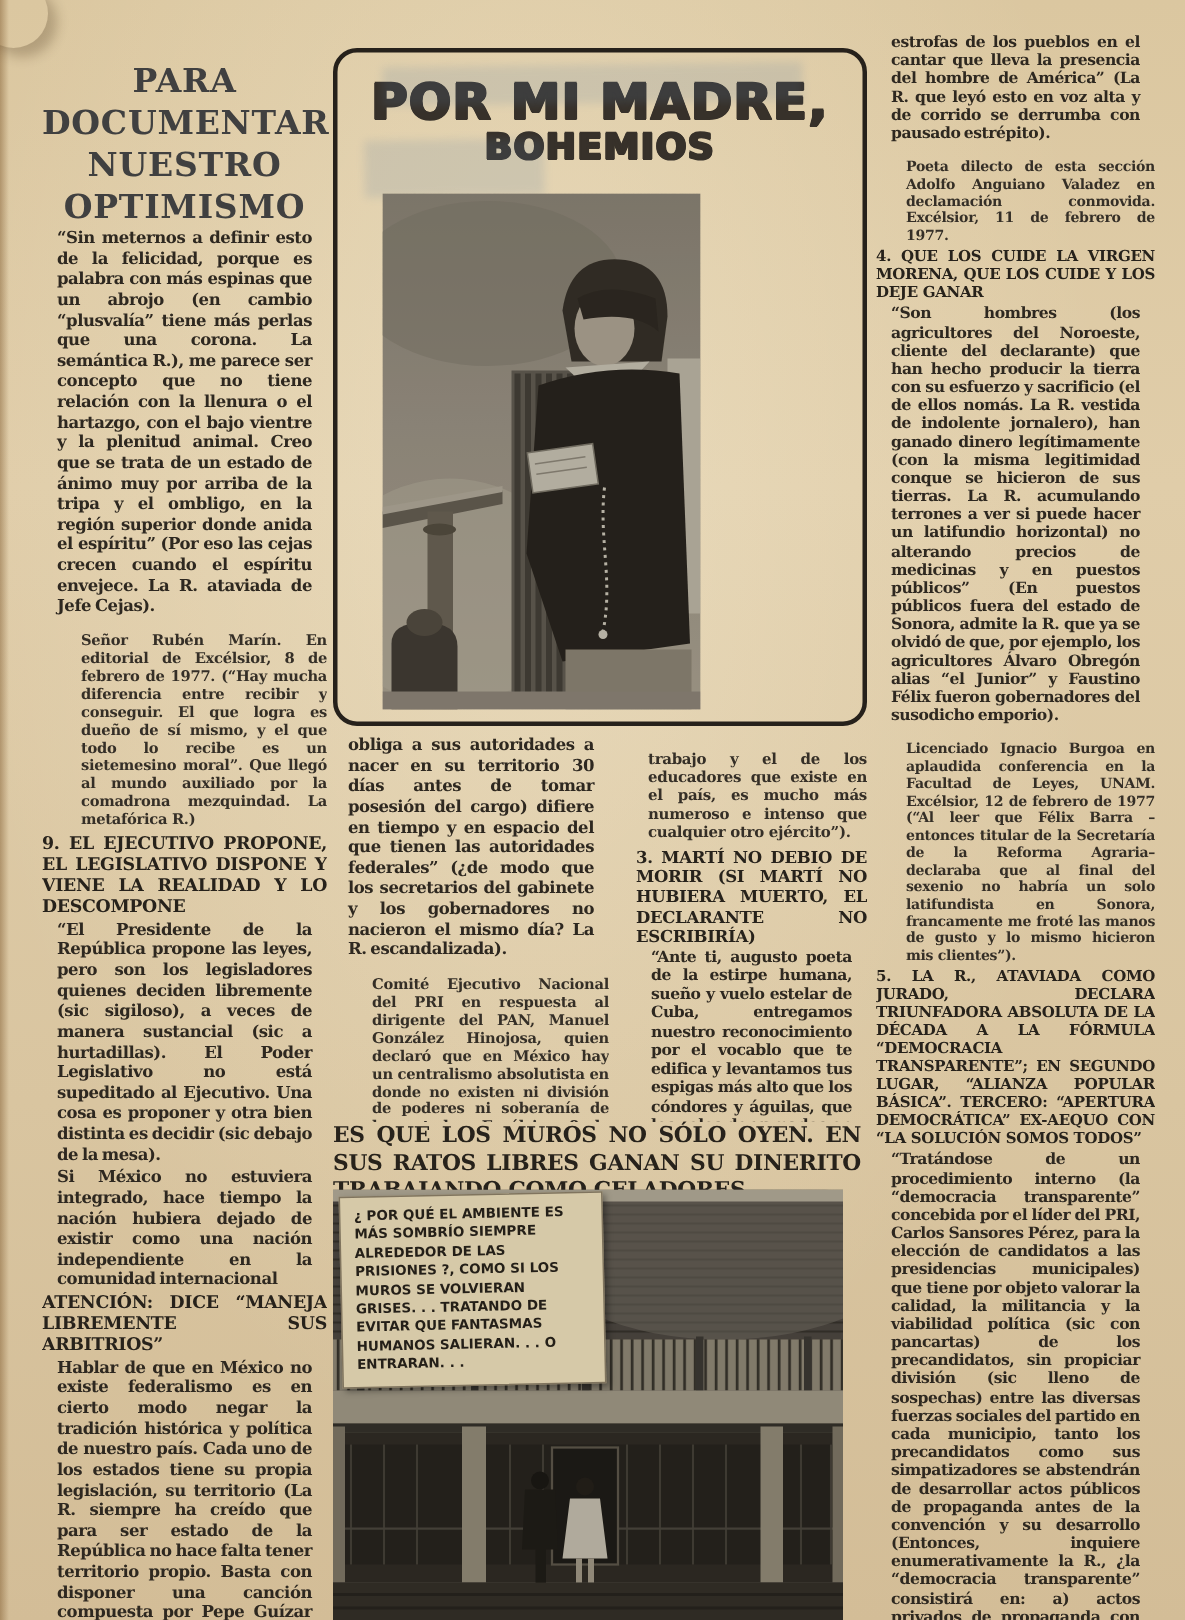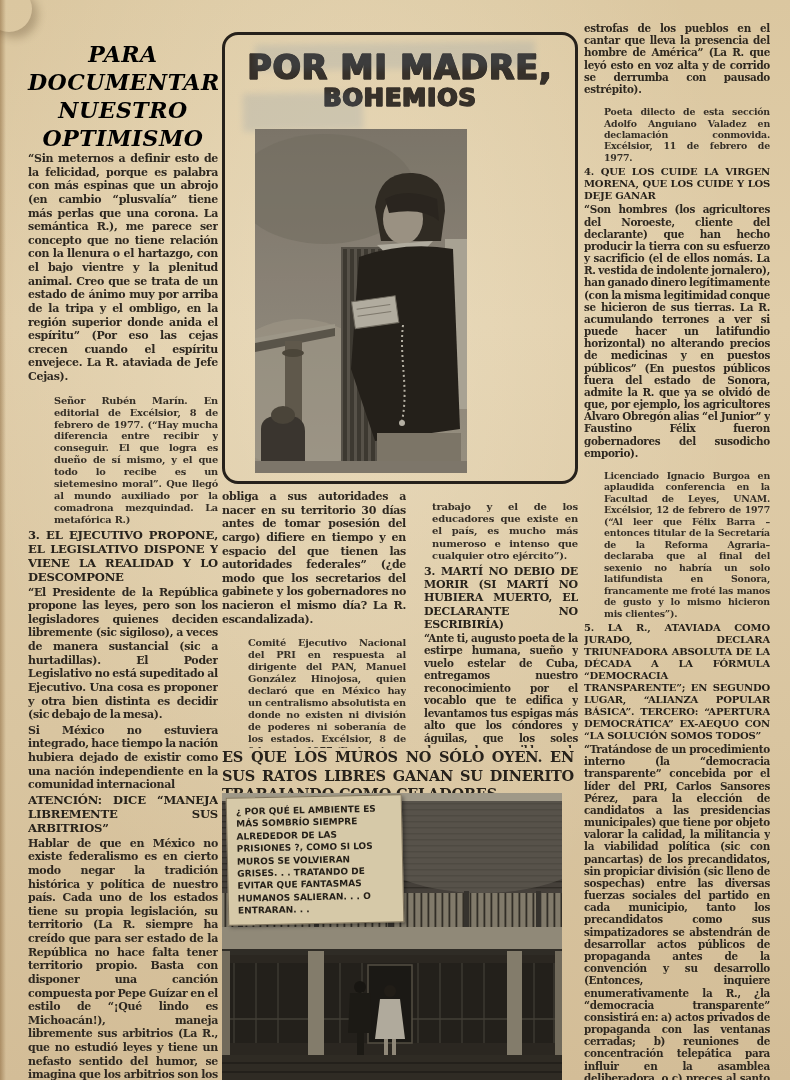"estrofas de los pueblos en" .bodytext { margin: 0 0 2px -> 0 10px 2px }
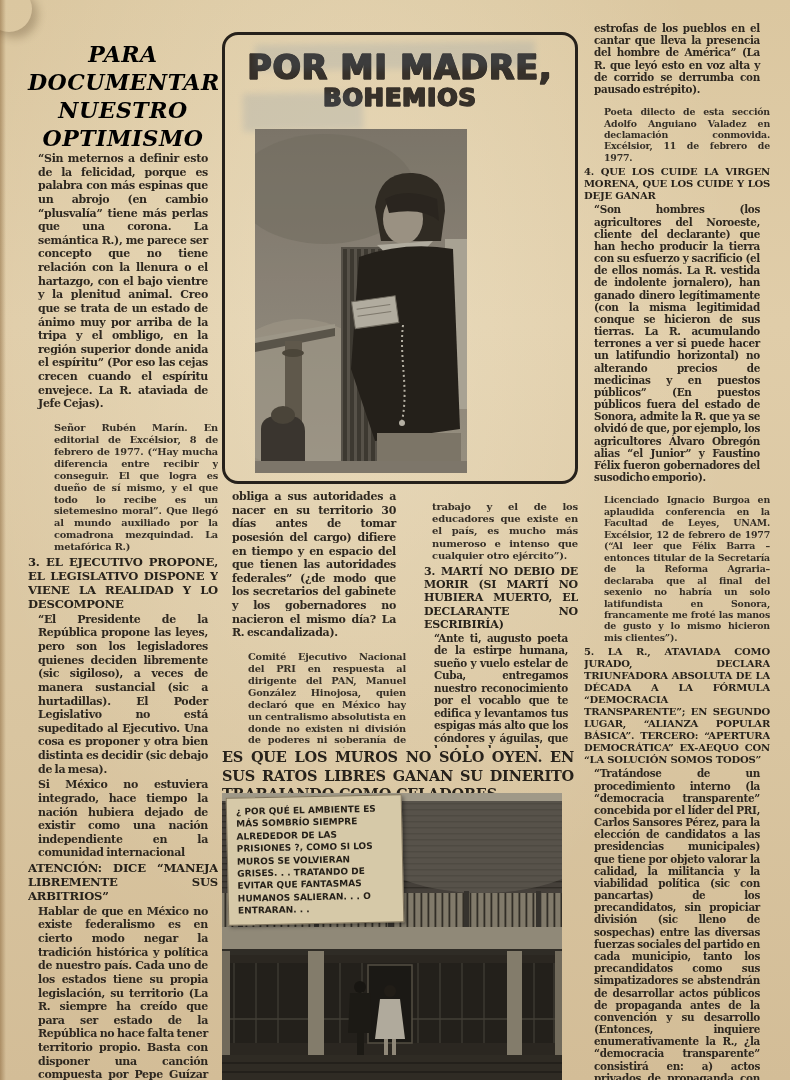"PARA DOCUMENTAR NUESTRO OPTIMISMO" .masthead { color: #000000 -> #404040; font-style: italic -> none }
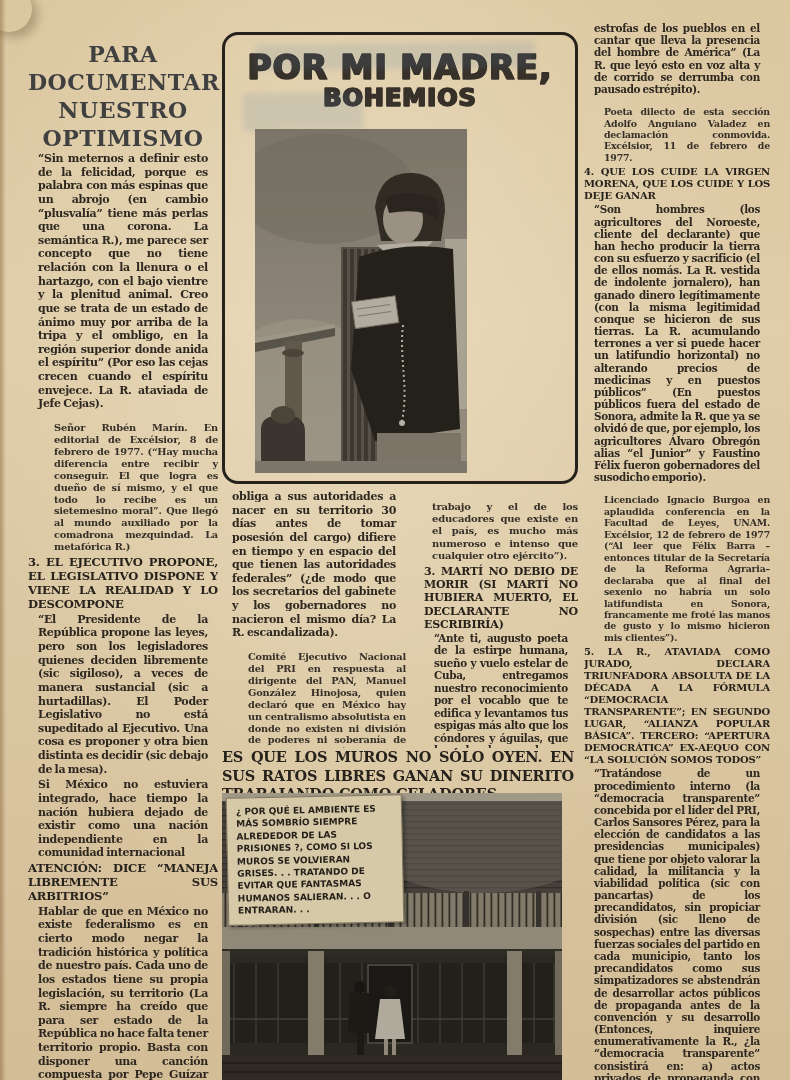"3. EL EJECUTIVO PROPONE, EL" div.kicker { text: 3 -> 9 }
